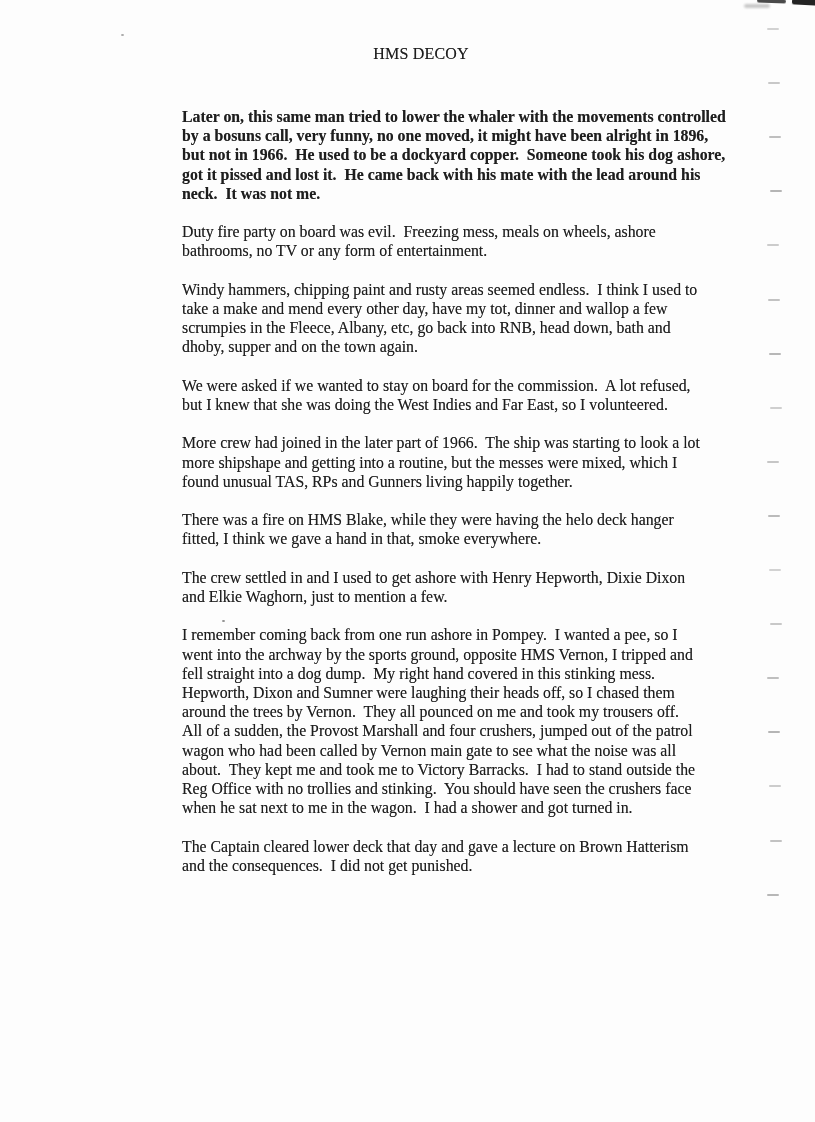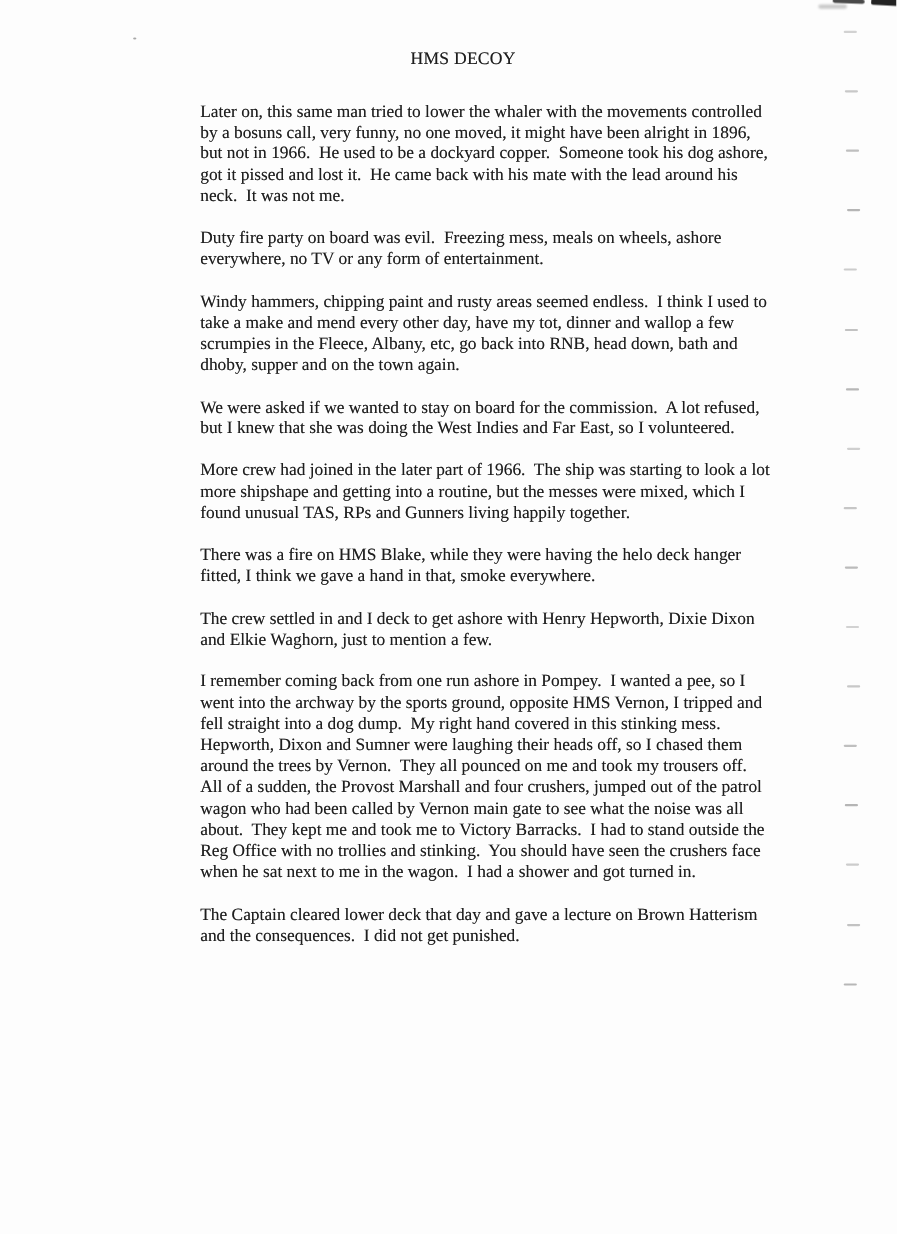"Later on, this same man" .para:first-of-type { font-weight: none -> bold; margin-top: 0 -> 15px }
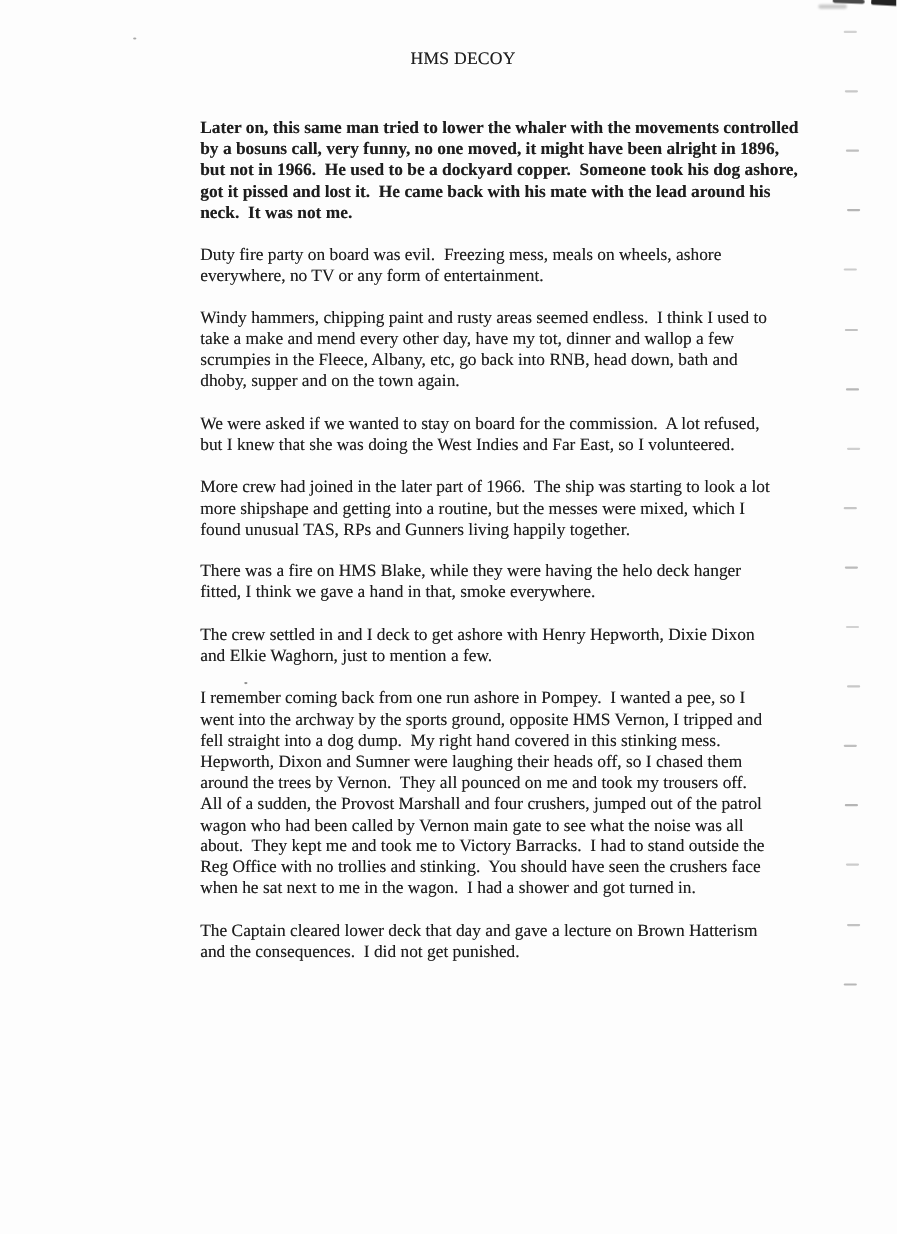"Duty fire party on board" p.para { text: everywhere -> bathrooms }
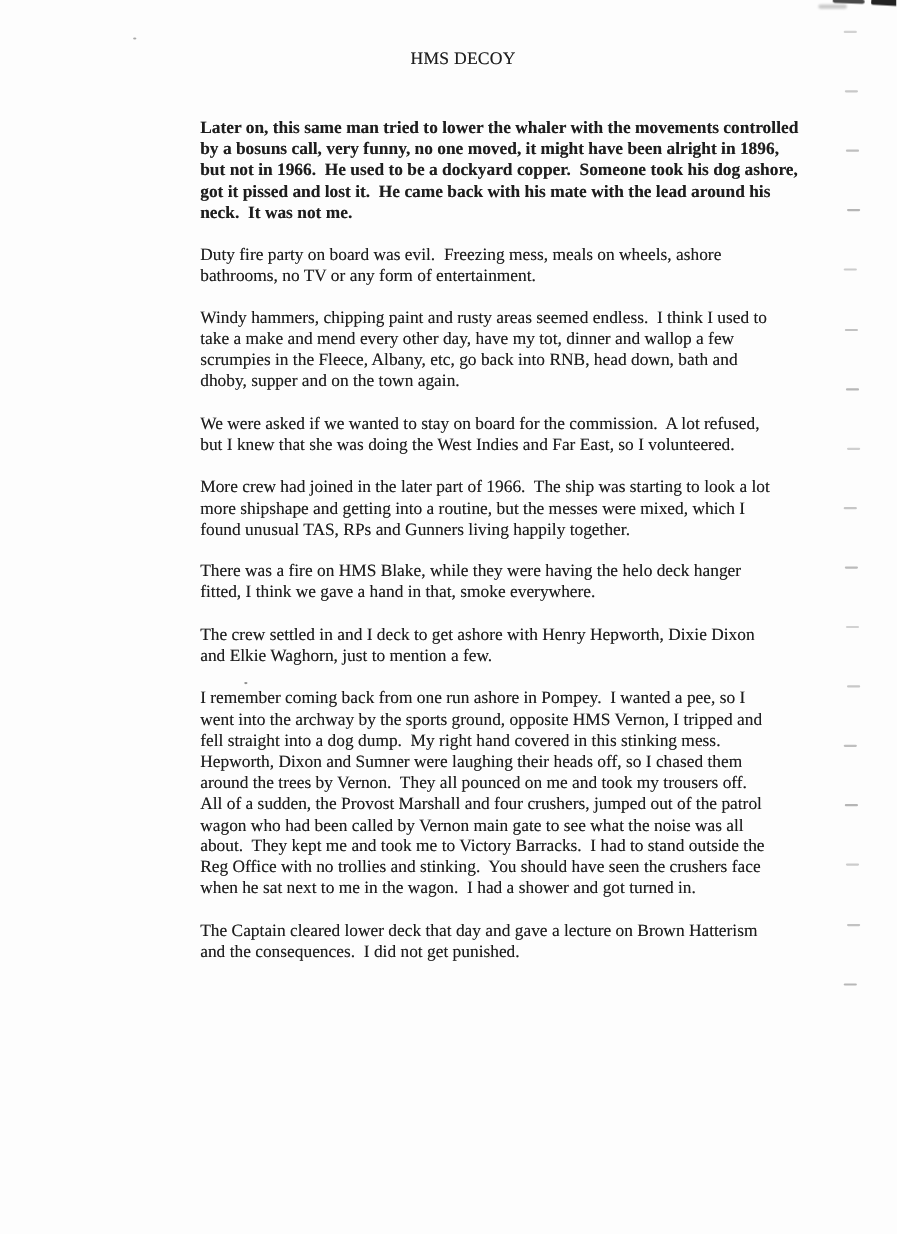"The crew settled in and" p.para { text: deck -> used }
